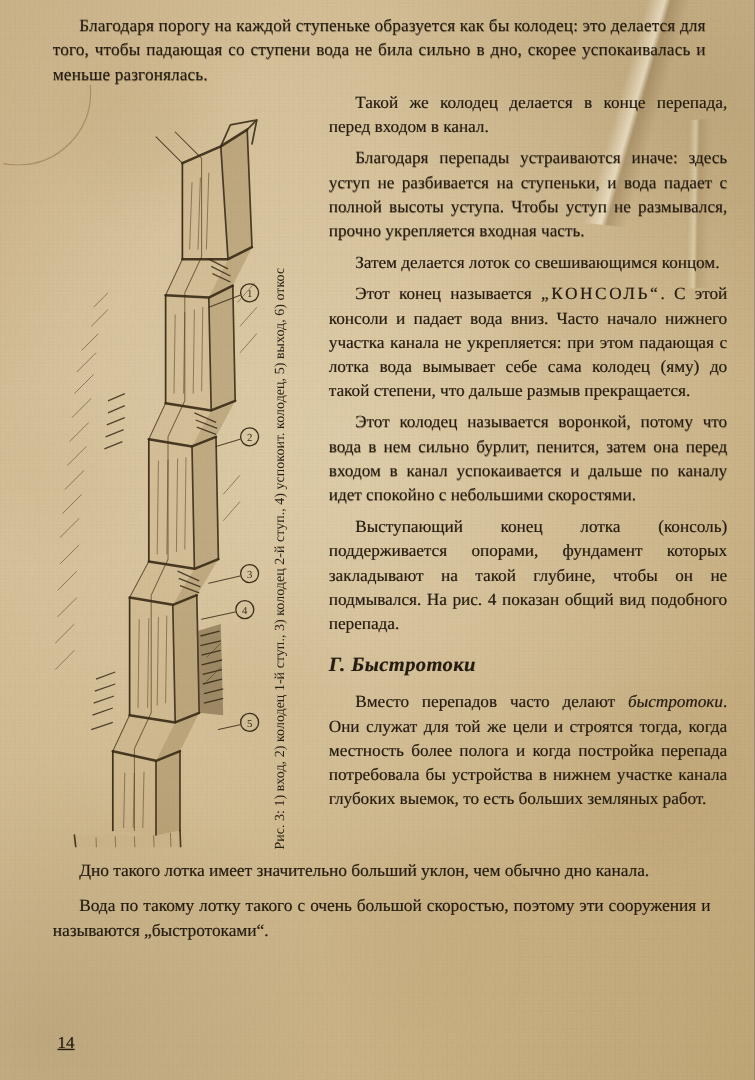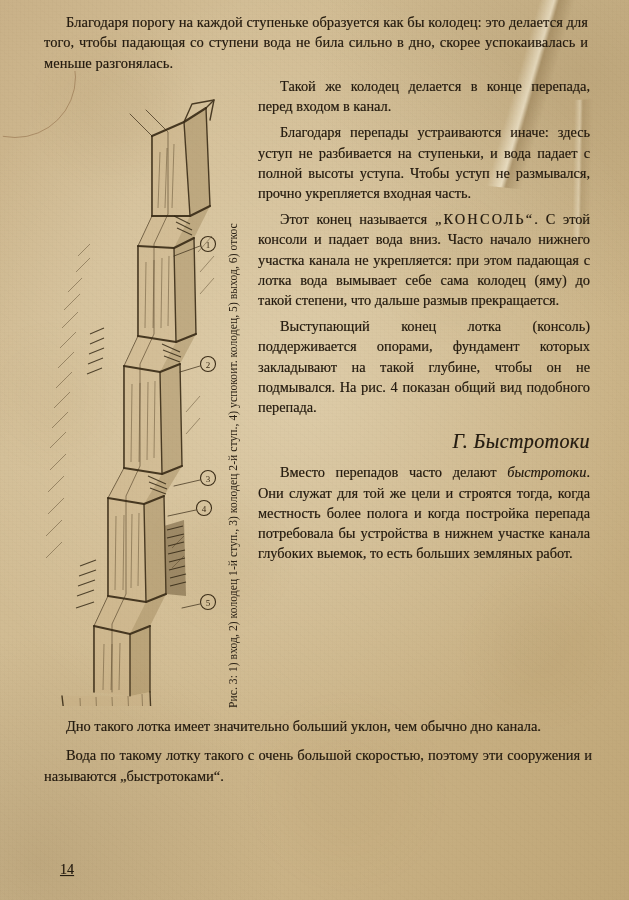"Такой же колодец делается в" .col-right { left: 258px -> 274px }
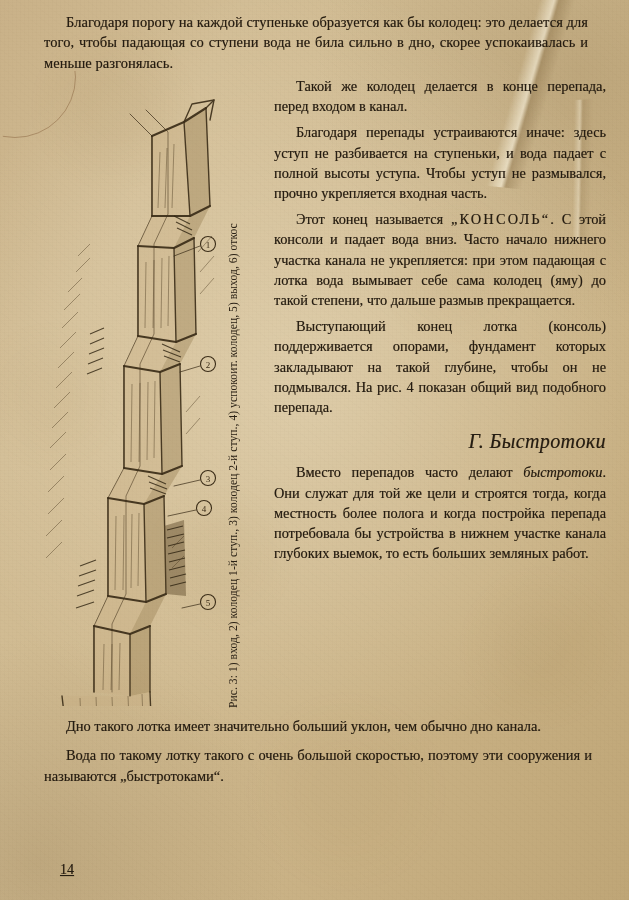"Затем делается лоток со свешивающимся" p { html: none -> <p>Затем делается лоток со свешивающимся концом.</p> }
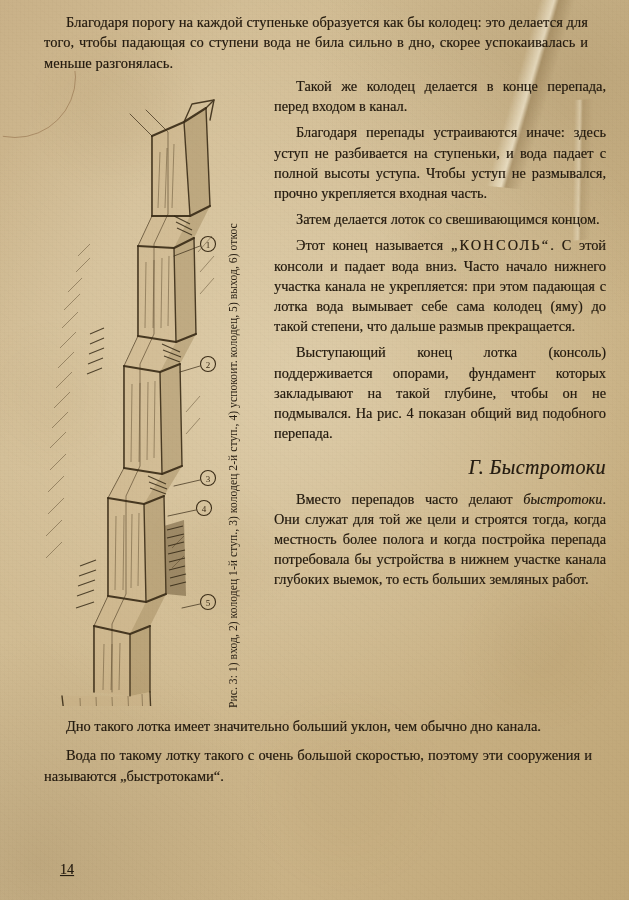"Этот колодец называется воронкой, потому" p { html: none -> <p>Этот колодец называется воронкой, потому что вода в нем сильно бурлит, пенится, затем она перед входом в канал успокаивается и дальше по каналу идет спокойно с небольшими скоростями.</p> }
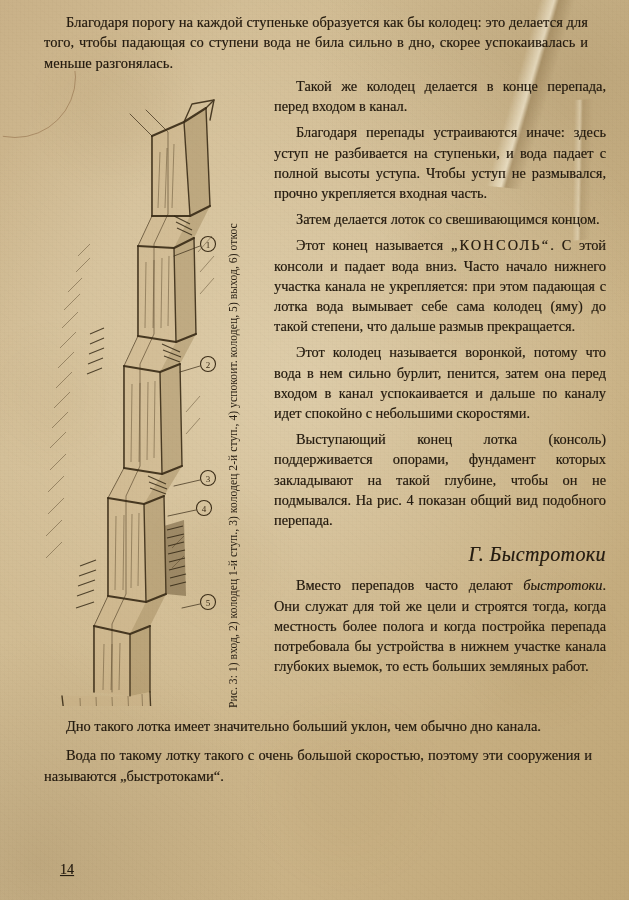"Г. Быстротоки" .heading { font-size: 20px -> 17px; font-weight: none -> bold; text-align: right -> left }
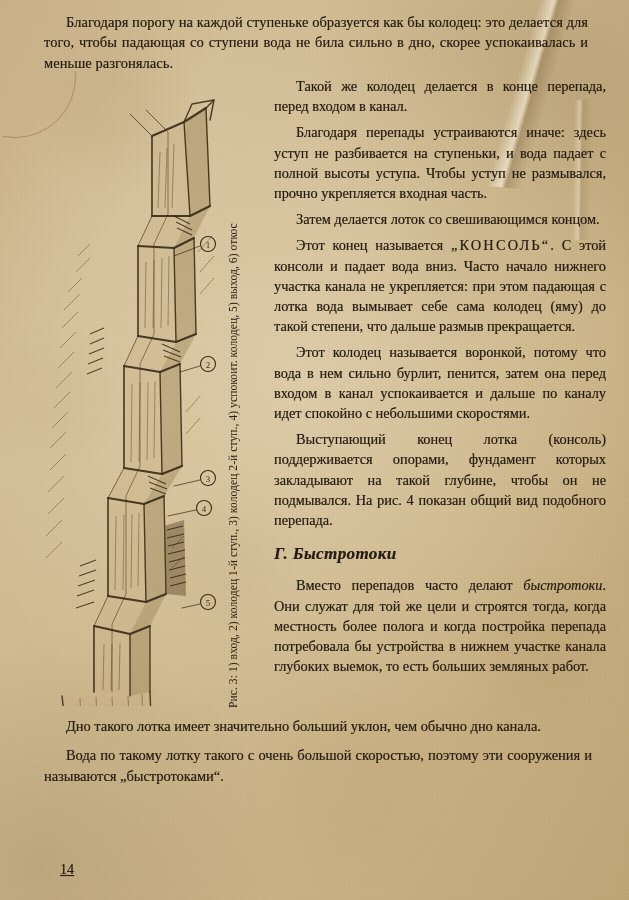"14" .page-number { left: 60px -> 48px }
